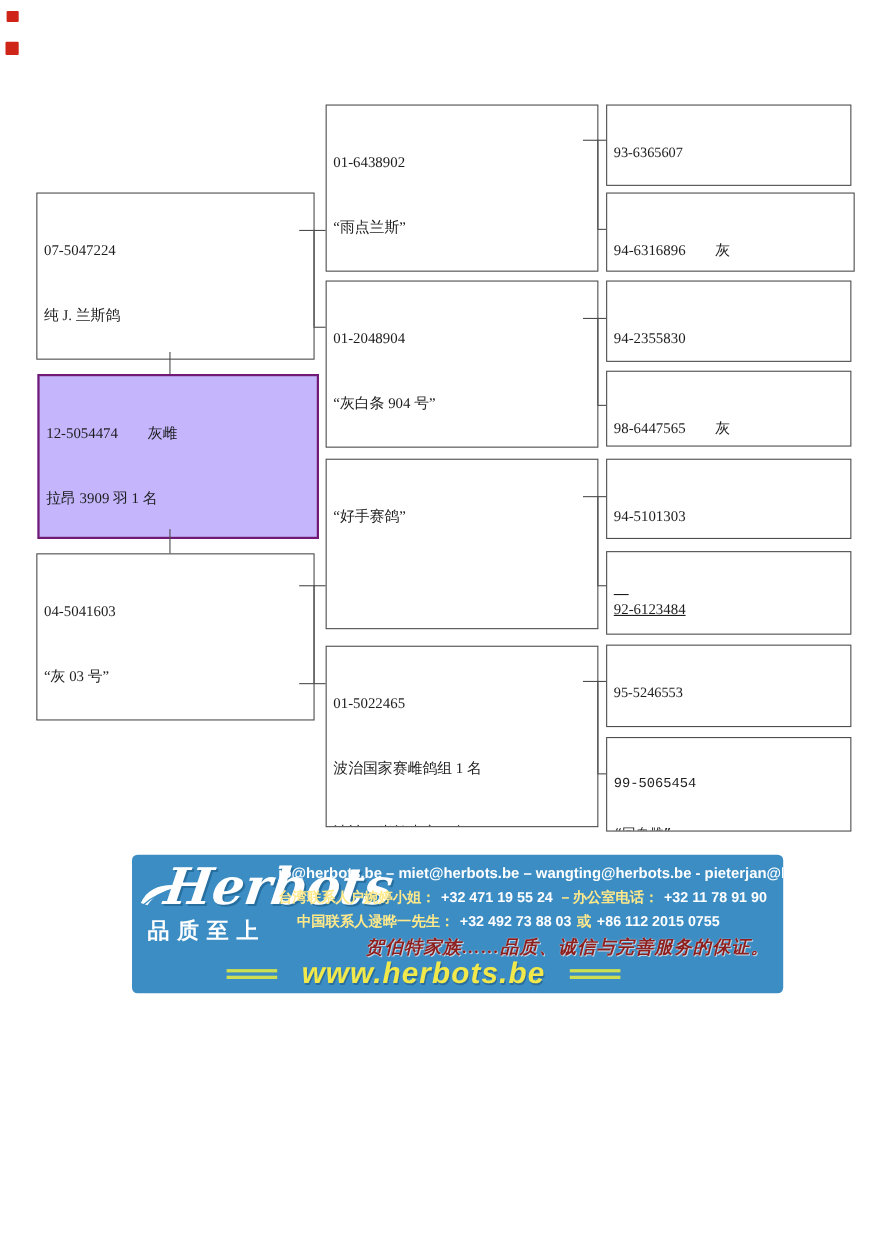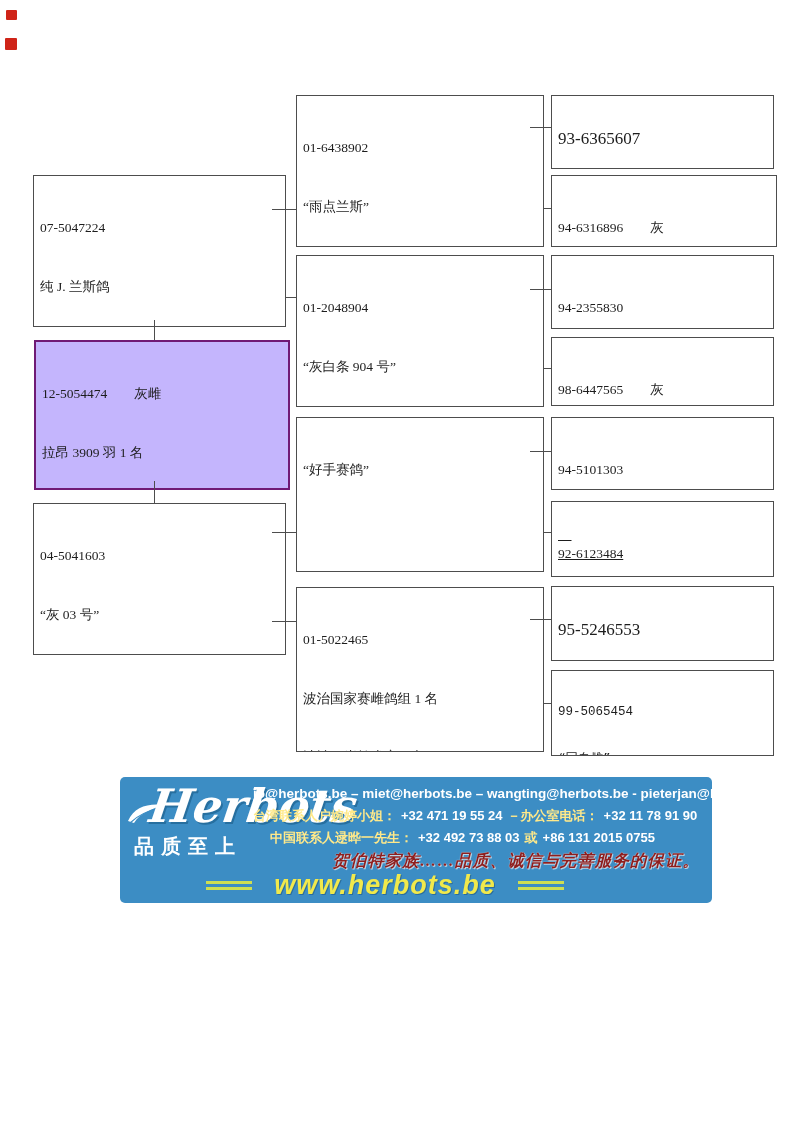"93-6365607" .tight { font-size: 17px -> 13px }
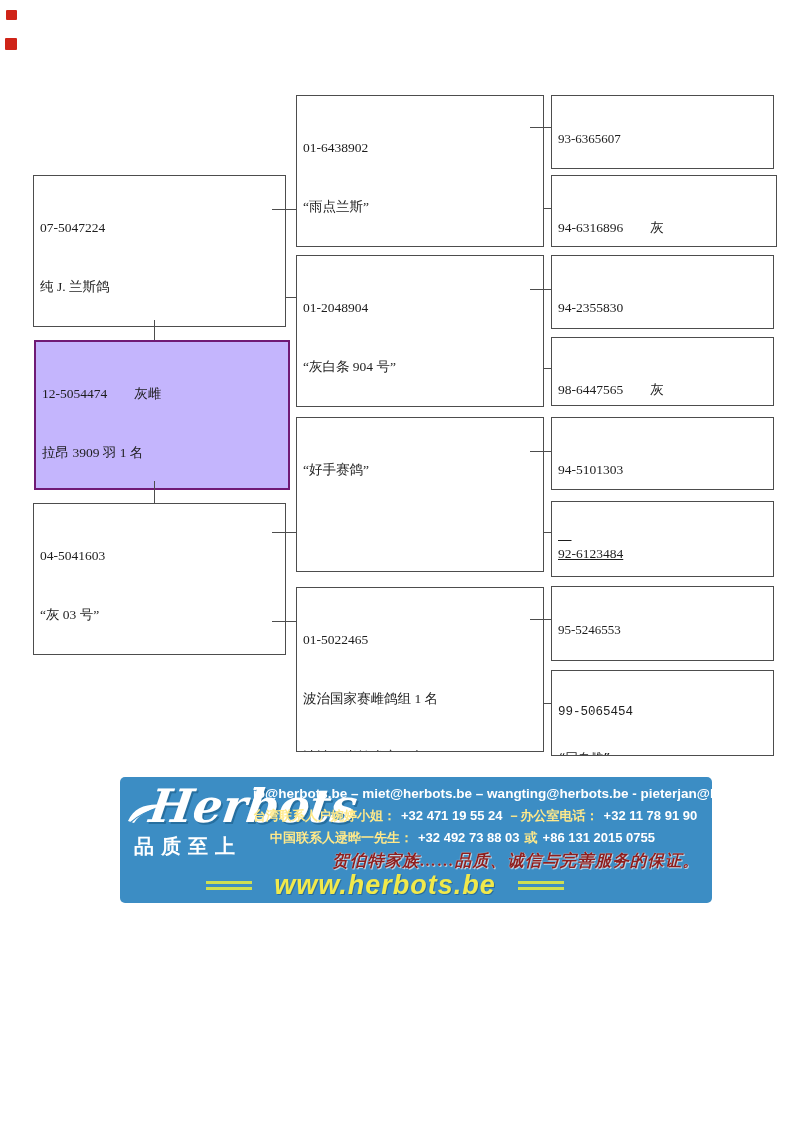"+86 131 2015 0755" span.num { text: +86 131 -> +86 112 }
